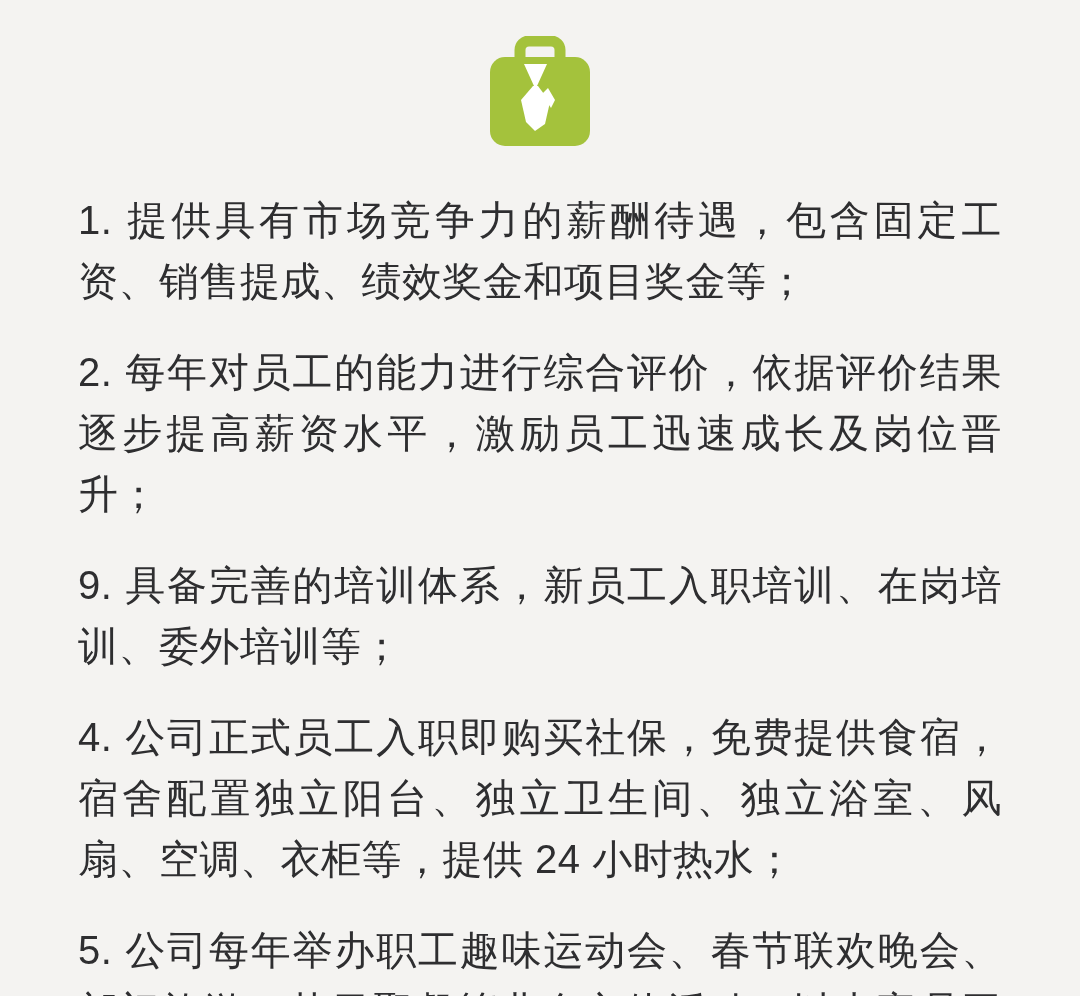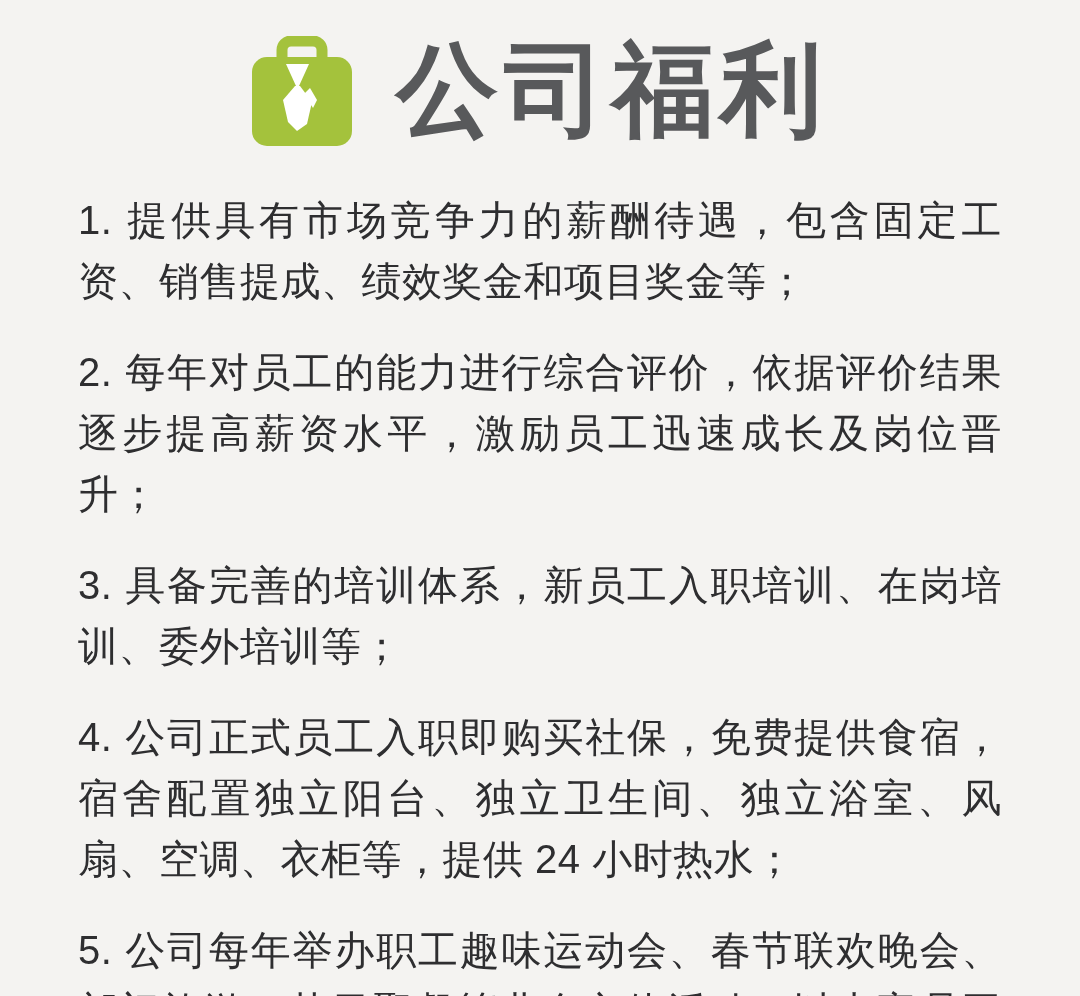"公司福利" h1.title { html: <h1>公司福利</h1> -> none }
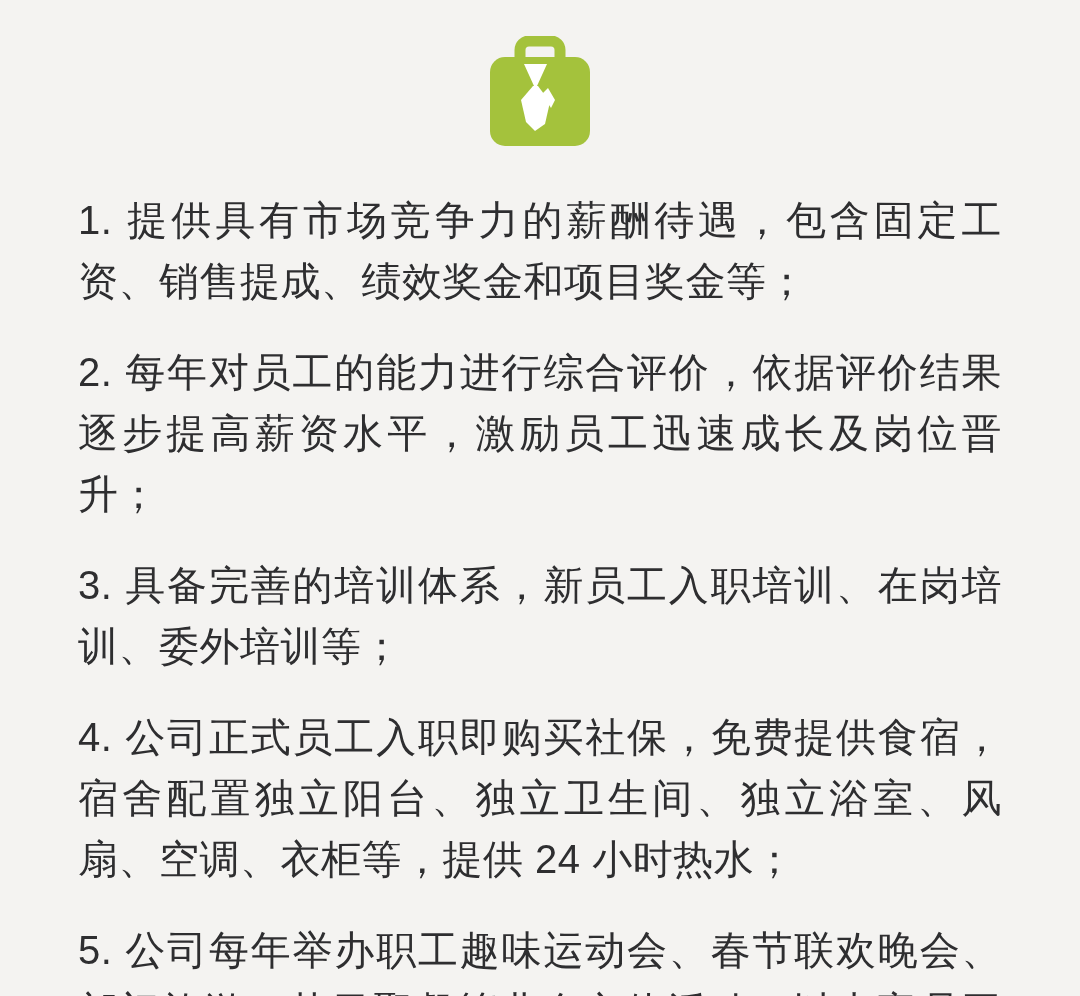"3. 具备完善的培训体系，新员工入职培训、在岗培训、委外培训等；" p.item { text: 3 -> 9 }
